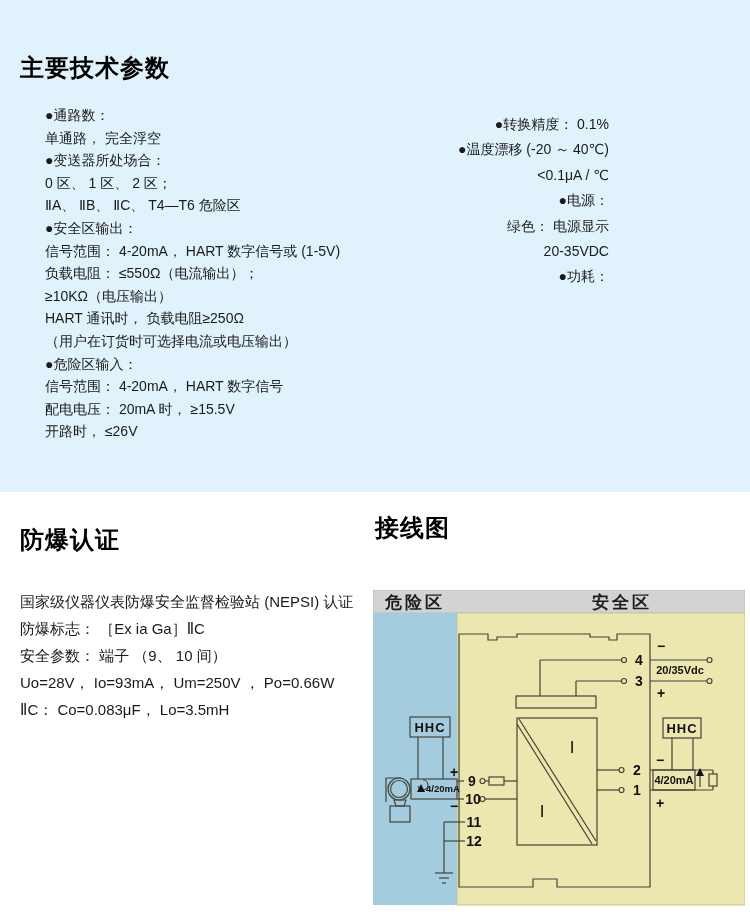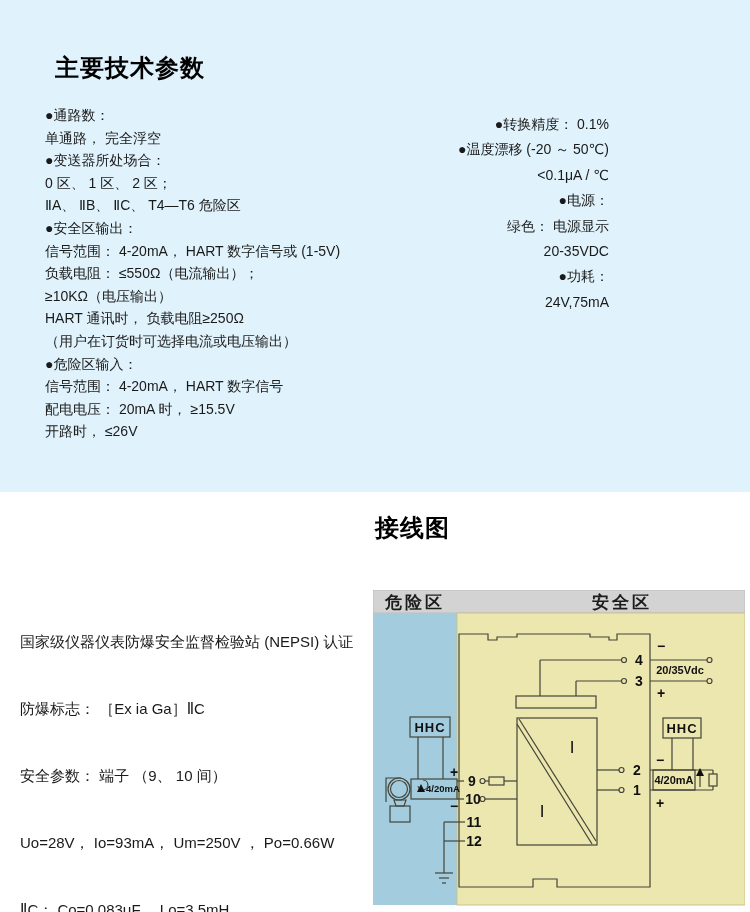"主要技术参数" div.h1 { margin-left: 35px -> none }
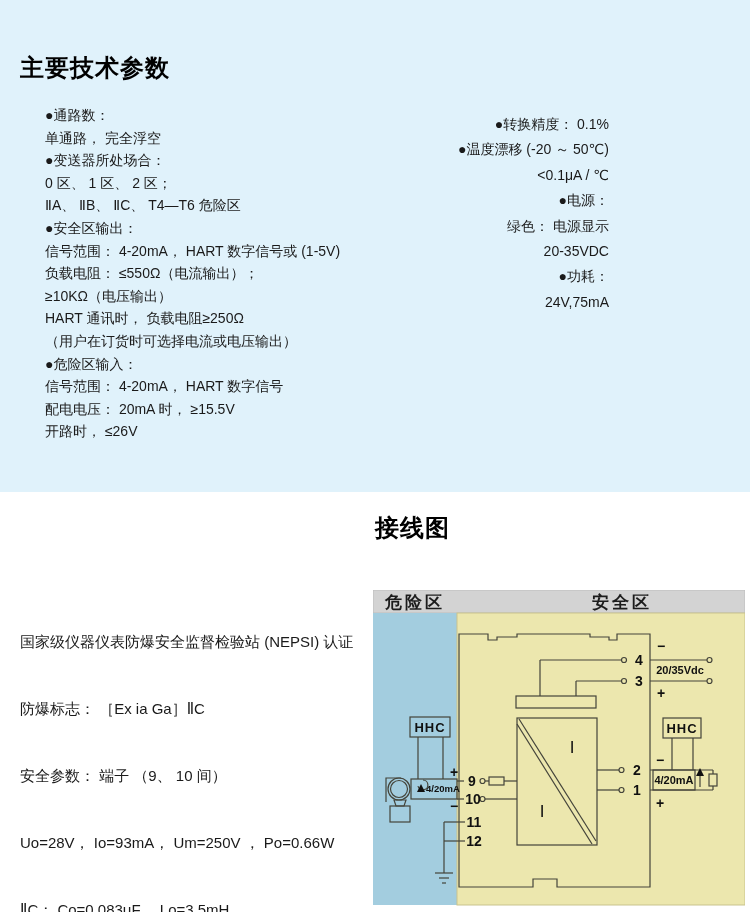"●温度漂移 (-20 ～ 50℃)" div.line { text: 50 -> 40 }
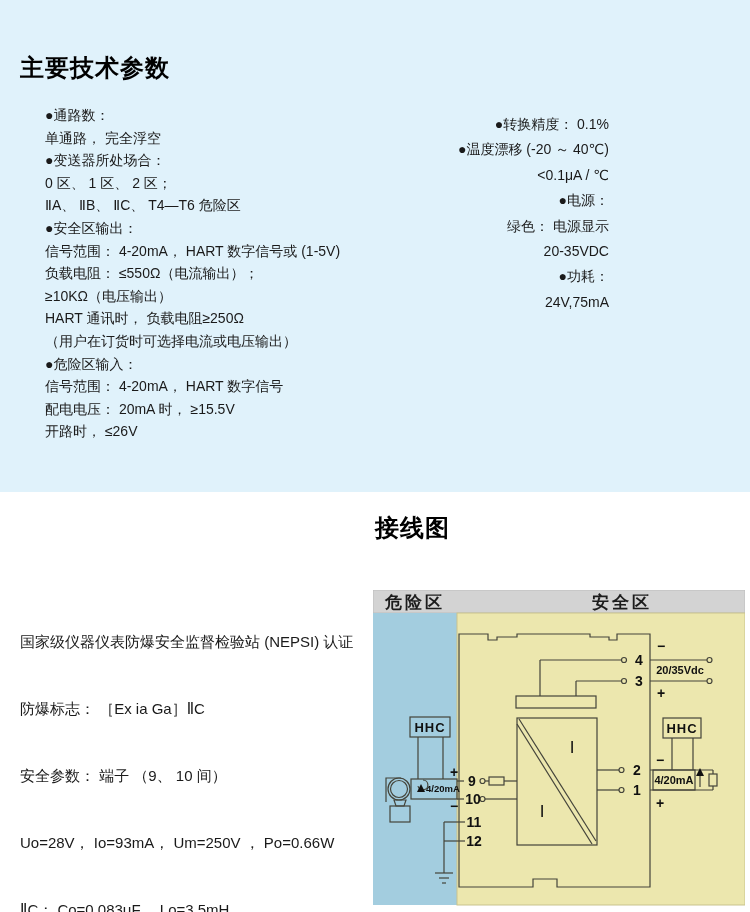"24V,75mA" div.line { html: <div>24V,75mA</div> -> none }
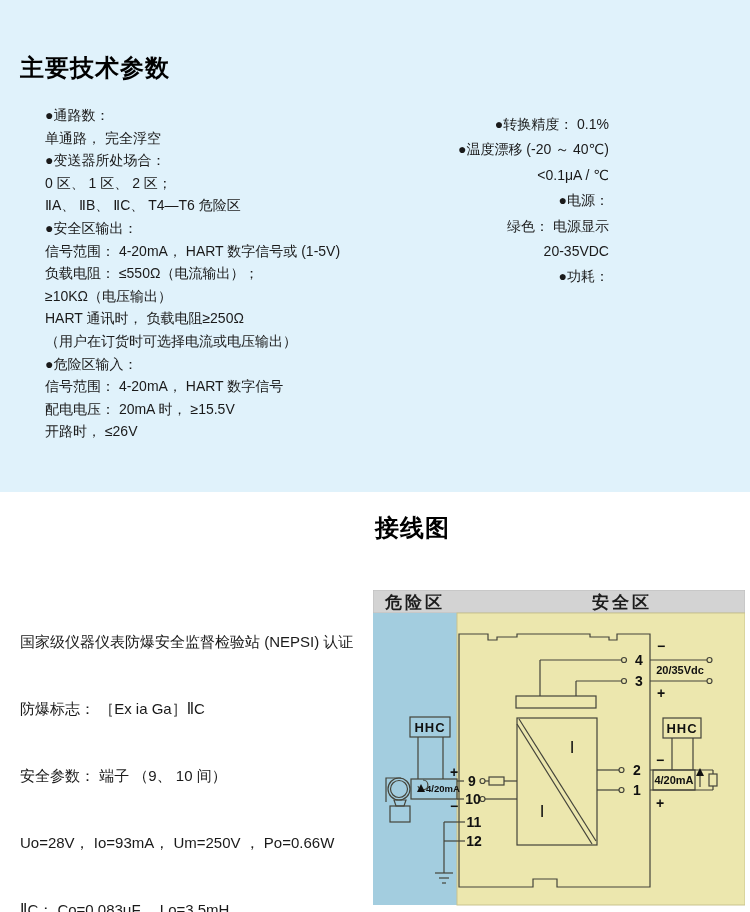"防爆认证" div.h1 { html: none -> <div>防爆认证</div> }
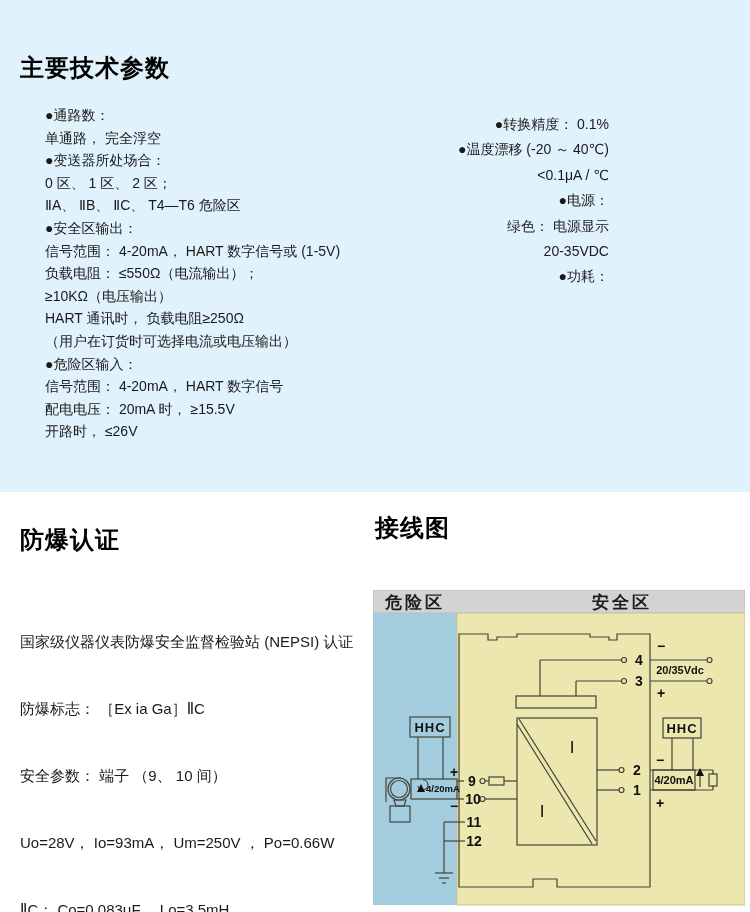"国家级仪器仪表防爆安全监督检验站 (NEPSI) 认证" .cert .line { margin-top: 40px -> none }
